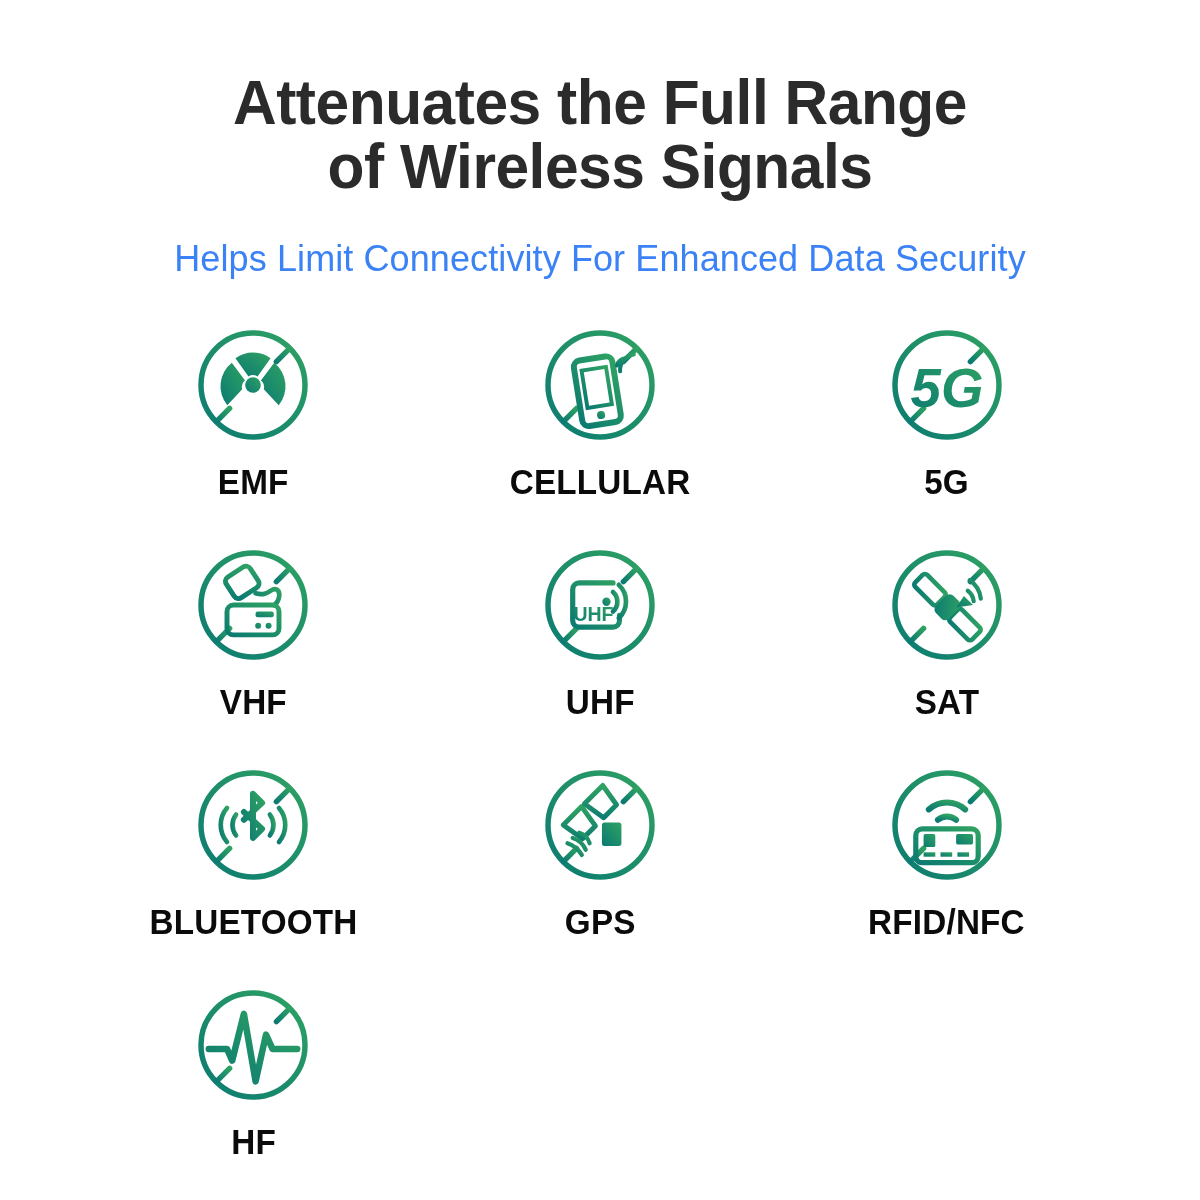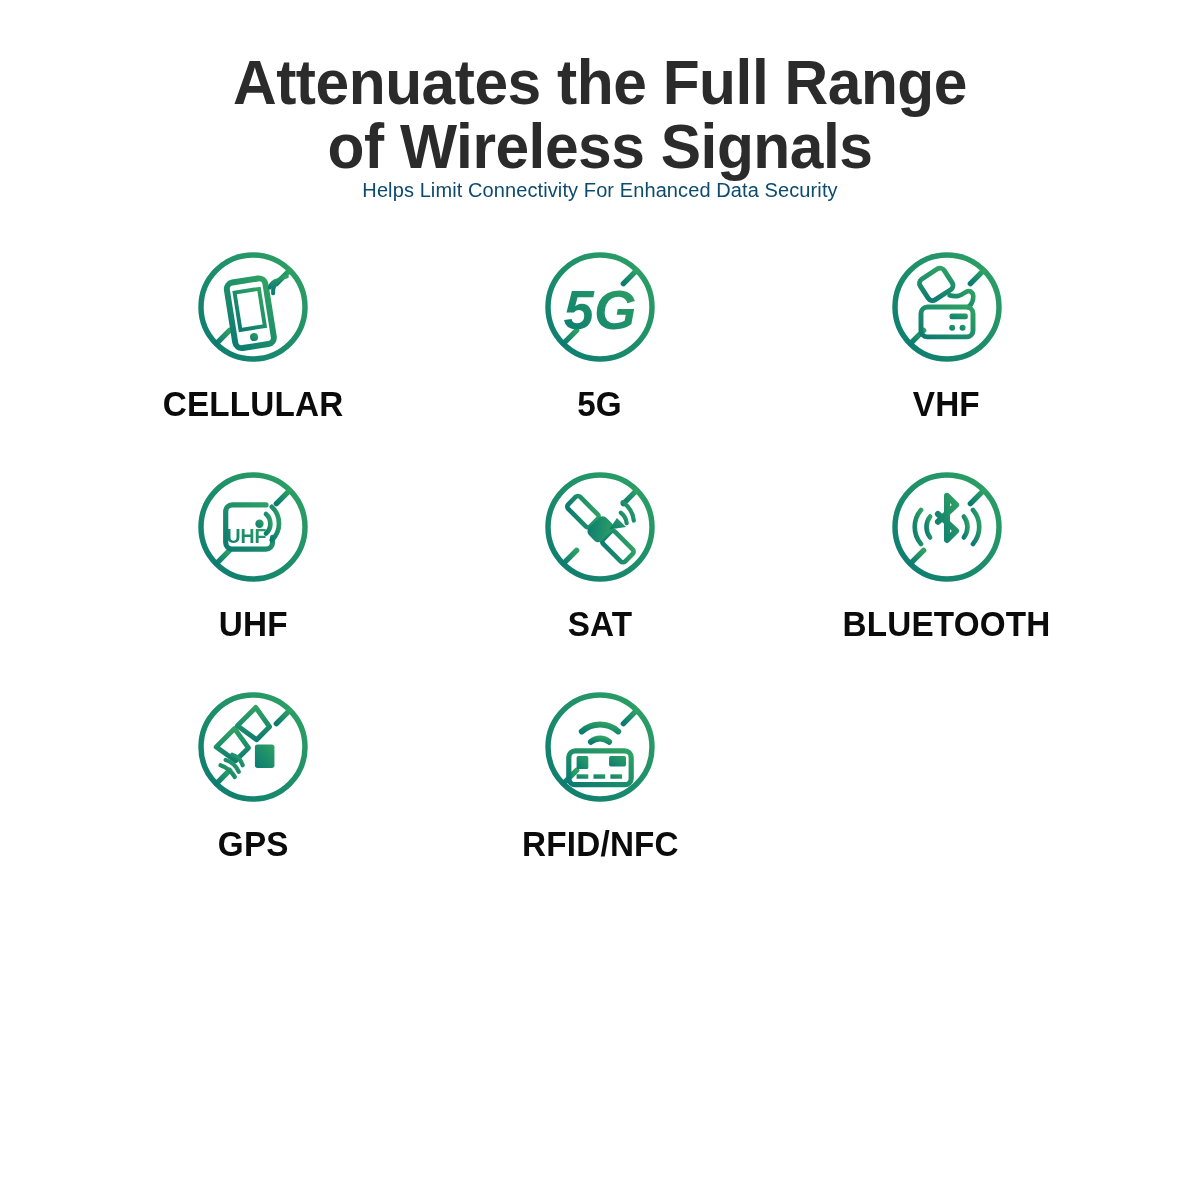"Attenuates the Full Range" .page { justify-content: none -> flex-end }
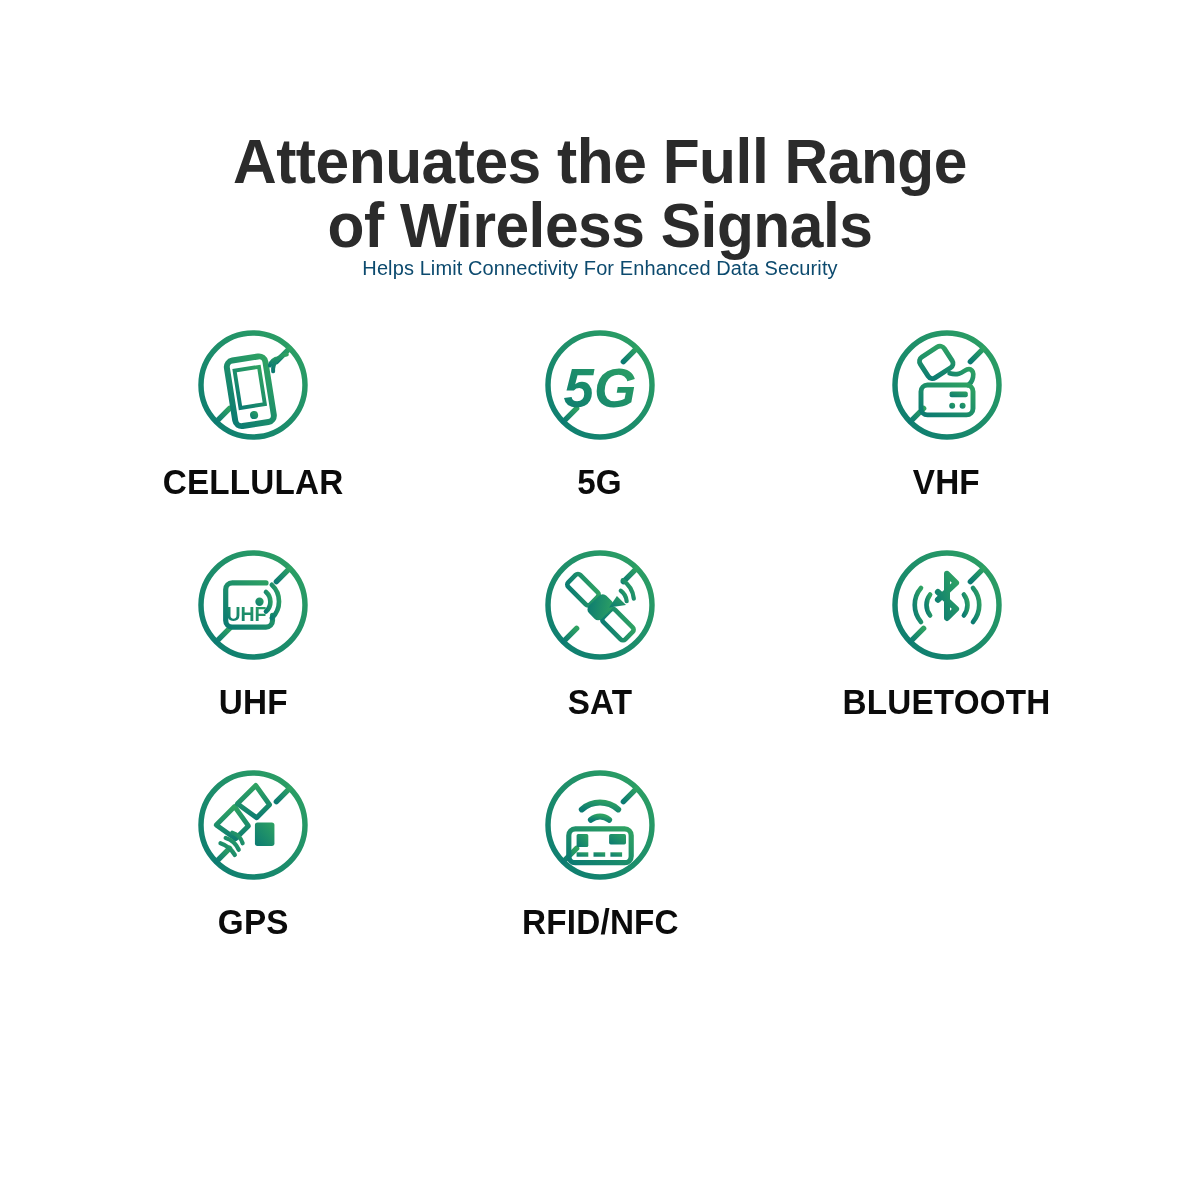"Helps Limit Connectivity For Enhanced" .subtitle { color: #0c4a6e -> #3b82f6; font-size: 20px -> 36px; margin-top: none -> 40px }
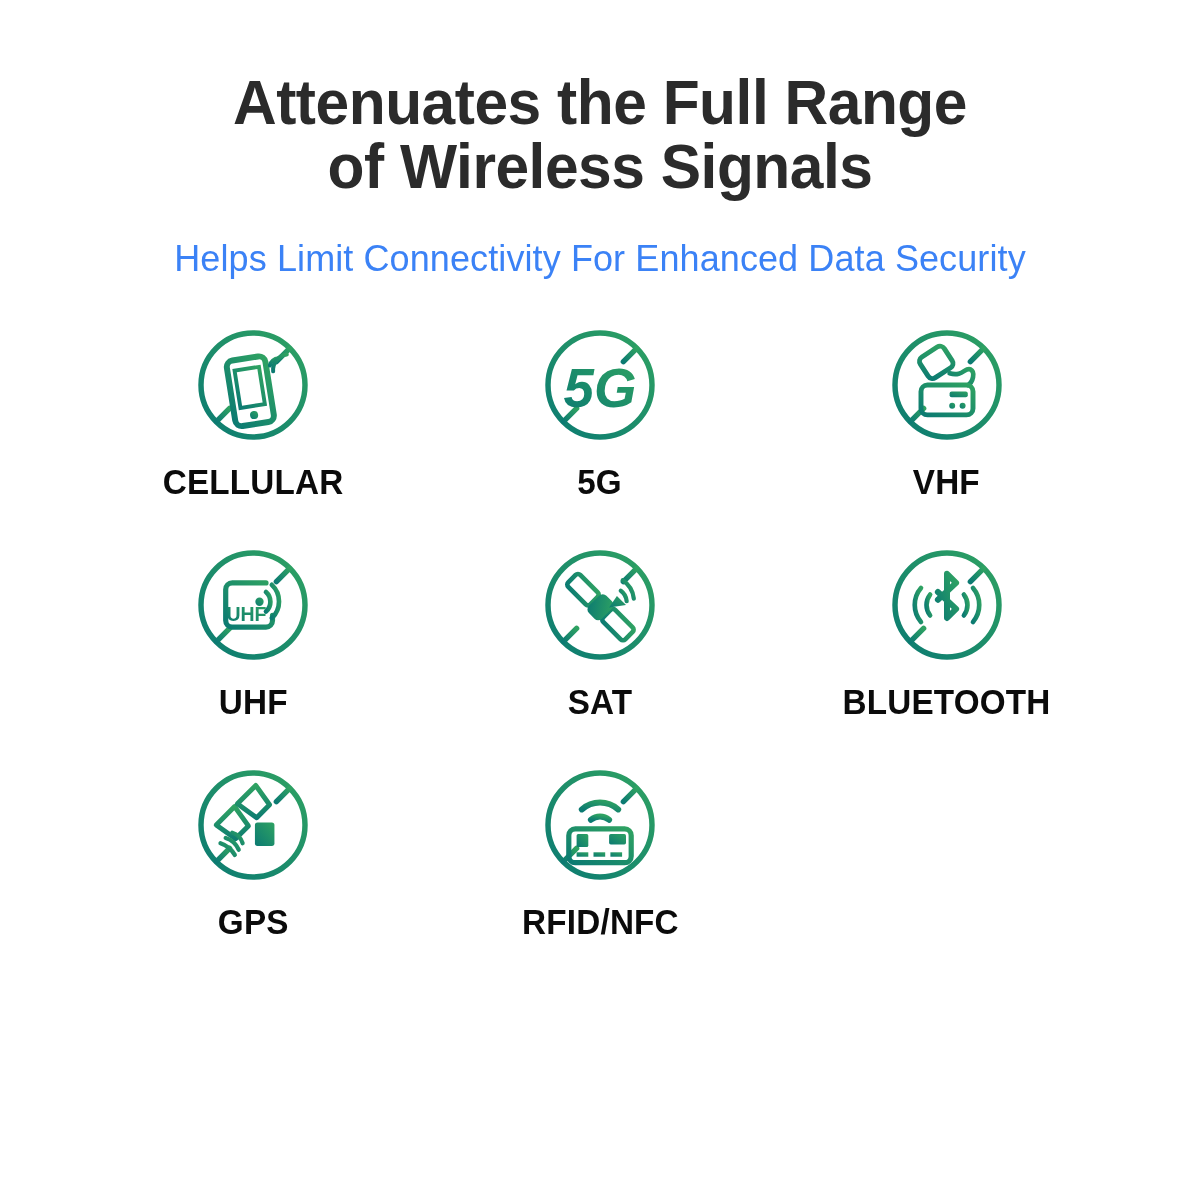"EMF" div.cell { html: none -> <div> <span> <svg> <defs> <linearGradient> <stop></stop> <stop></stop> </linearGradient> </defs> <g> <circle></circle> <line></line> <line></line> </g> <g> <path></path> <path></path> <path></path> <circle></circle> </g> </svg> </span> <div>EMF</div> </div> }
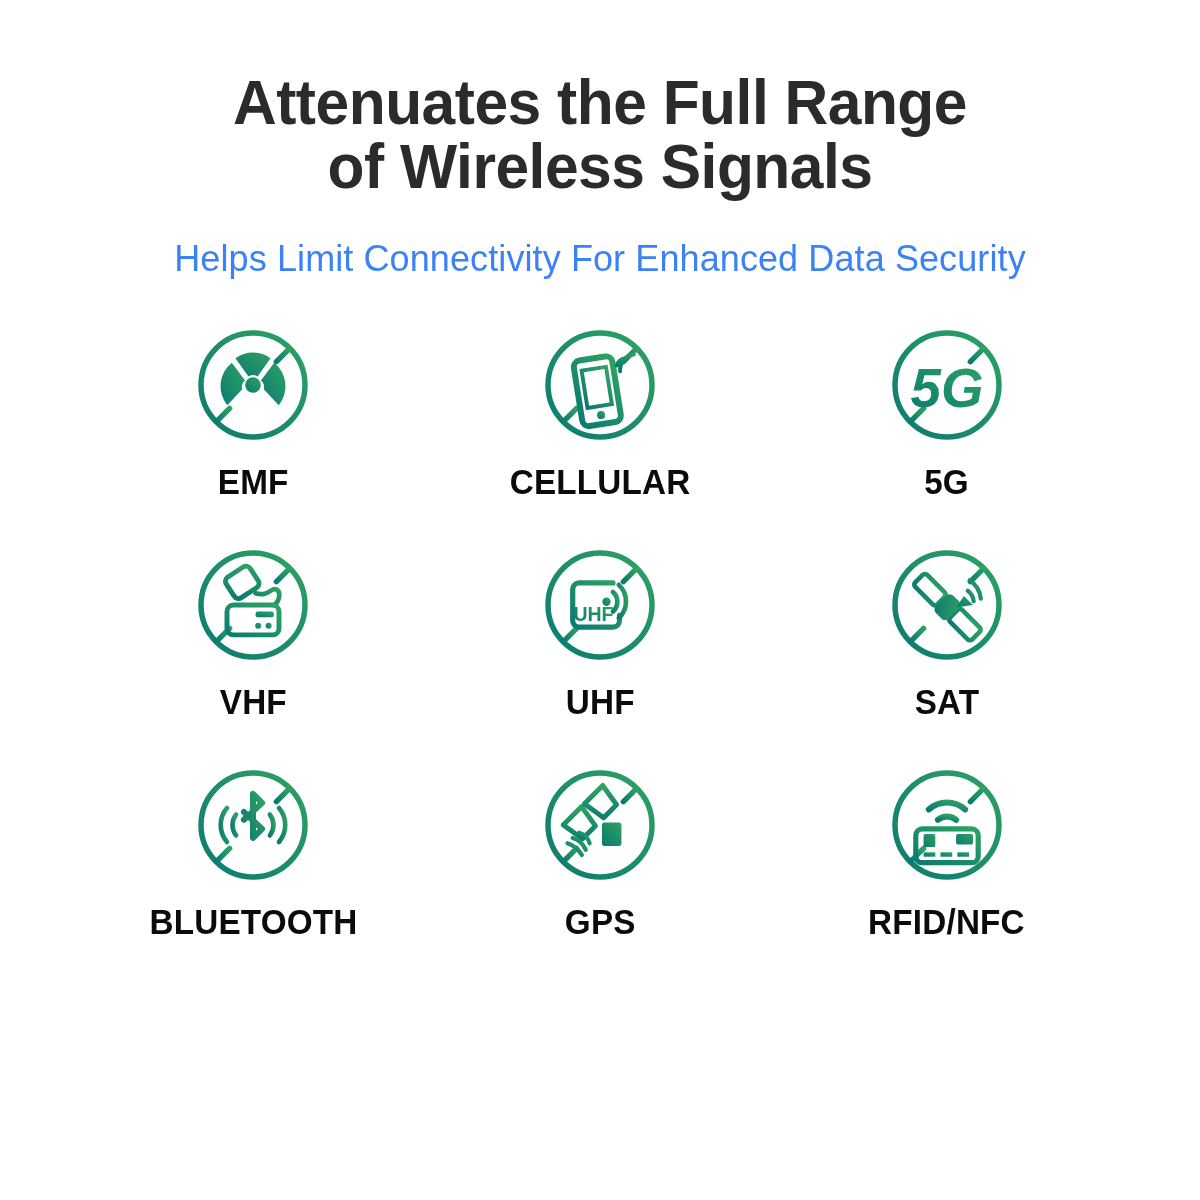"HF" div.cell { html: none -> <div> <span> <svg> <defs> <linearGradient> <stop></stop> <stop></stop> </linearGradient> </defs> <g> <circle></circle> <line></line> <line></line> </g> <path></path> </svg> </span> <div>HF</div> </div> }
